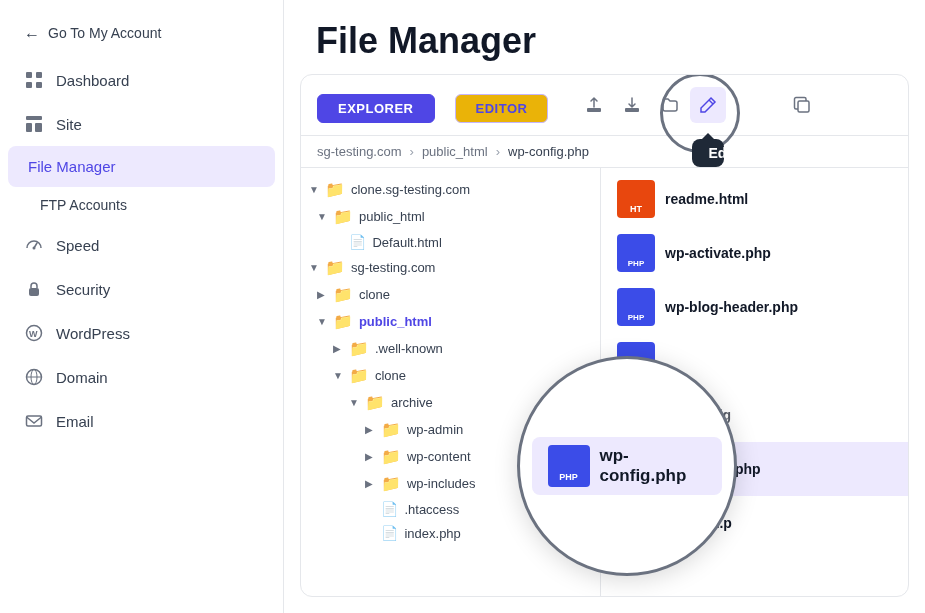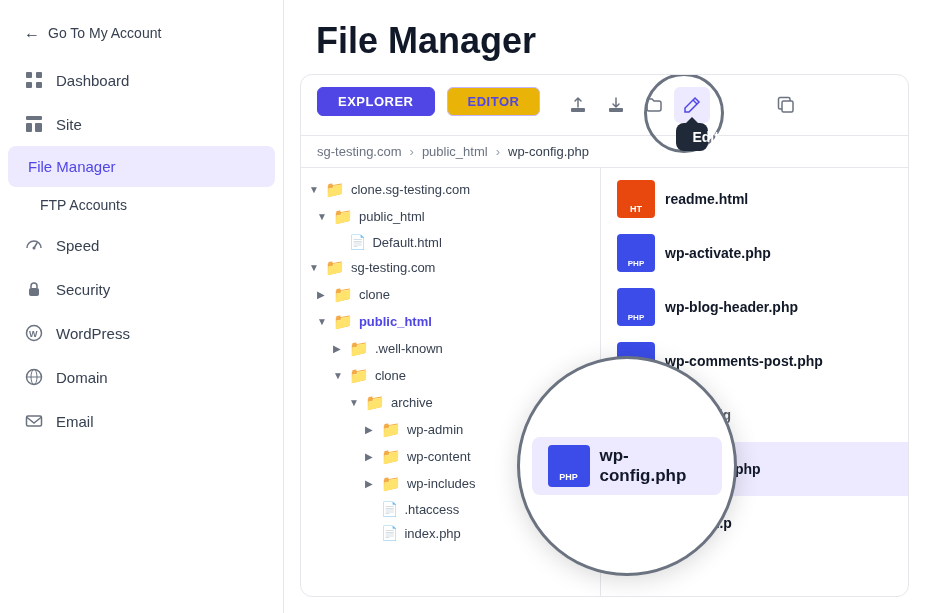"EXPLORER" .toolbar { align-items: flex-start -> flex-end; gap: 12px -> 20px }
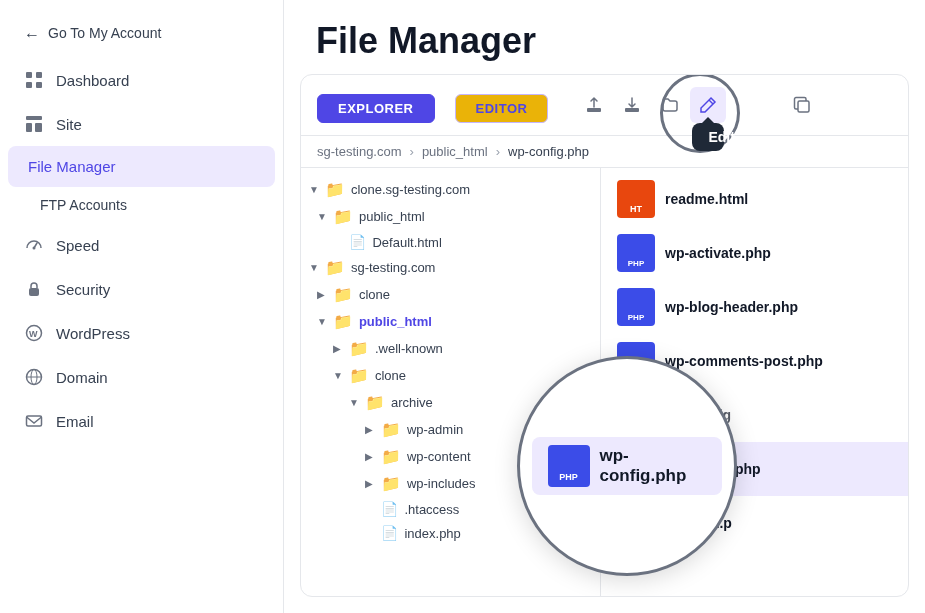"Edit" div.edit-tooltip { top: 36px -> 52px }
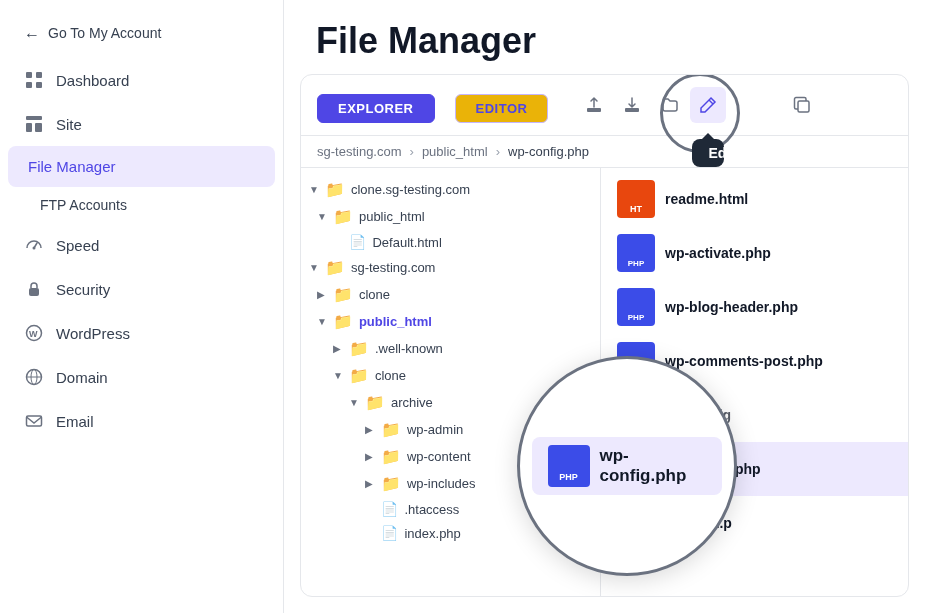"wp-comments-post.php" span.file-name { html: <span>wp-comments-post.php</span> -> none }
